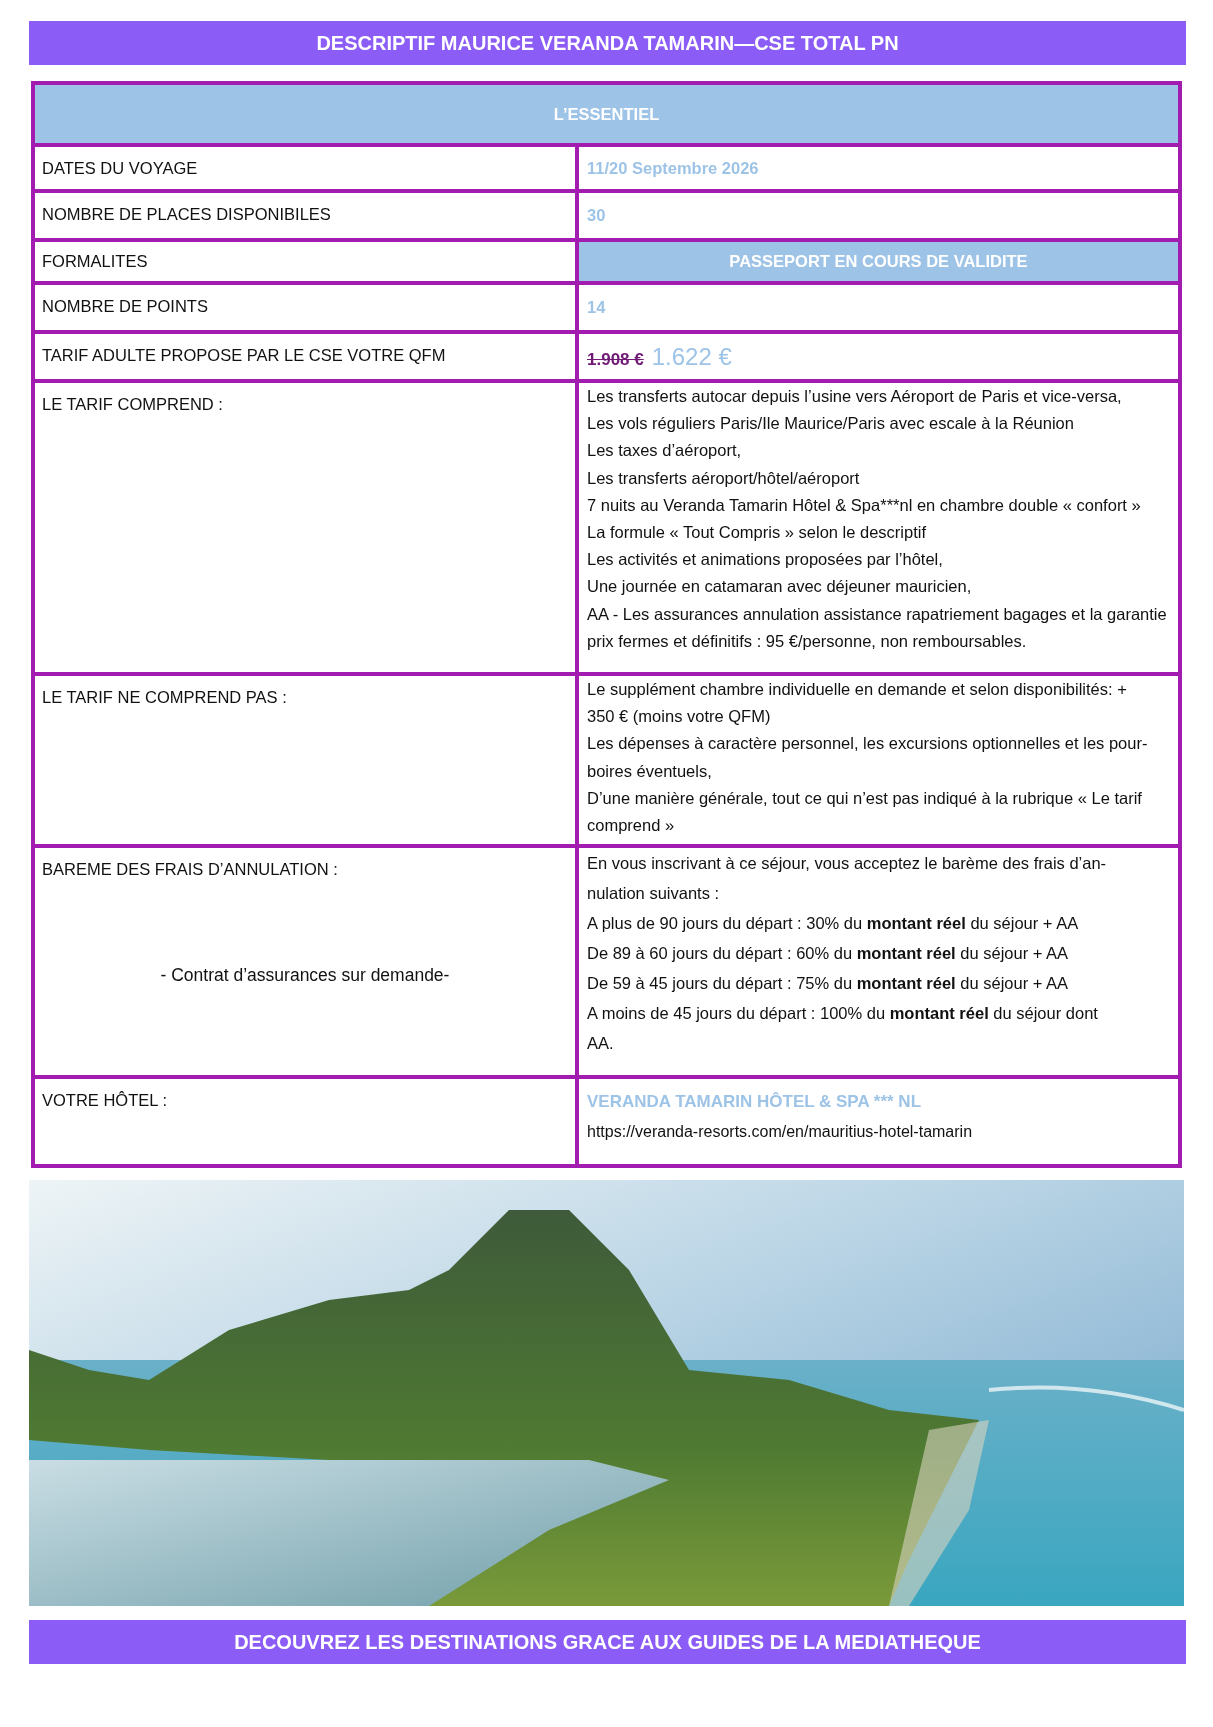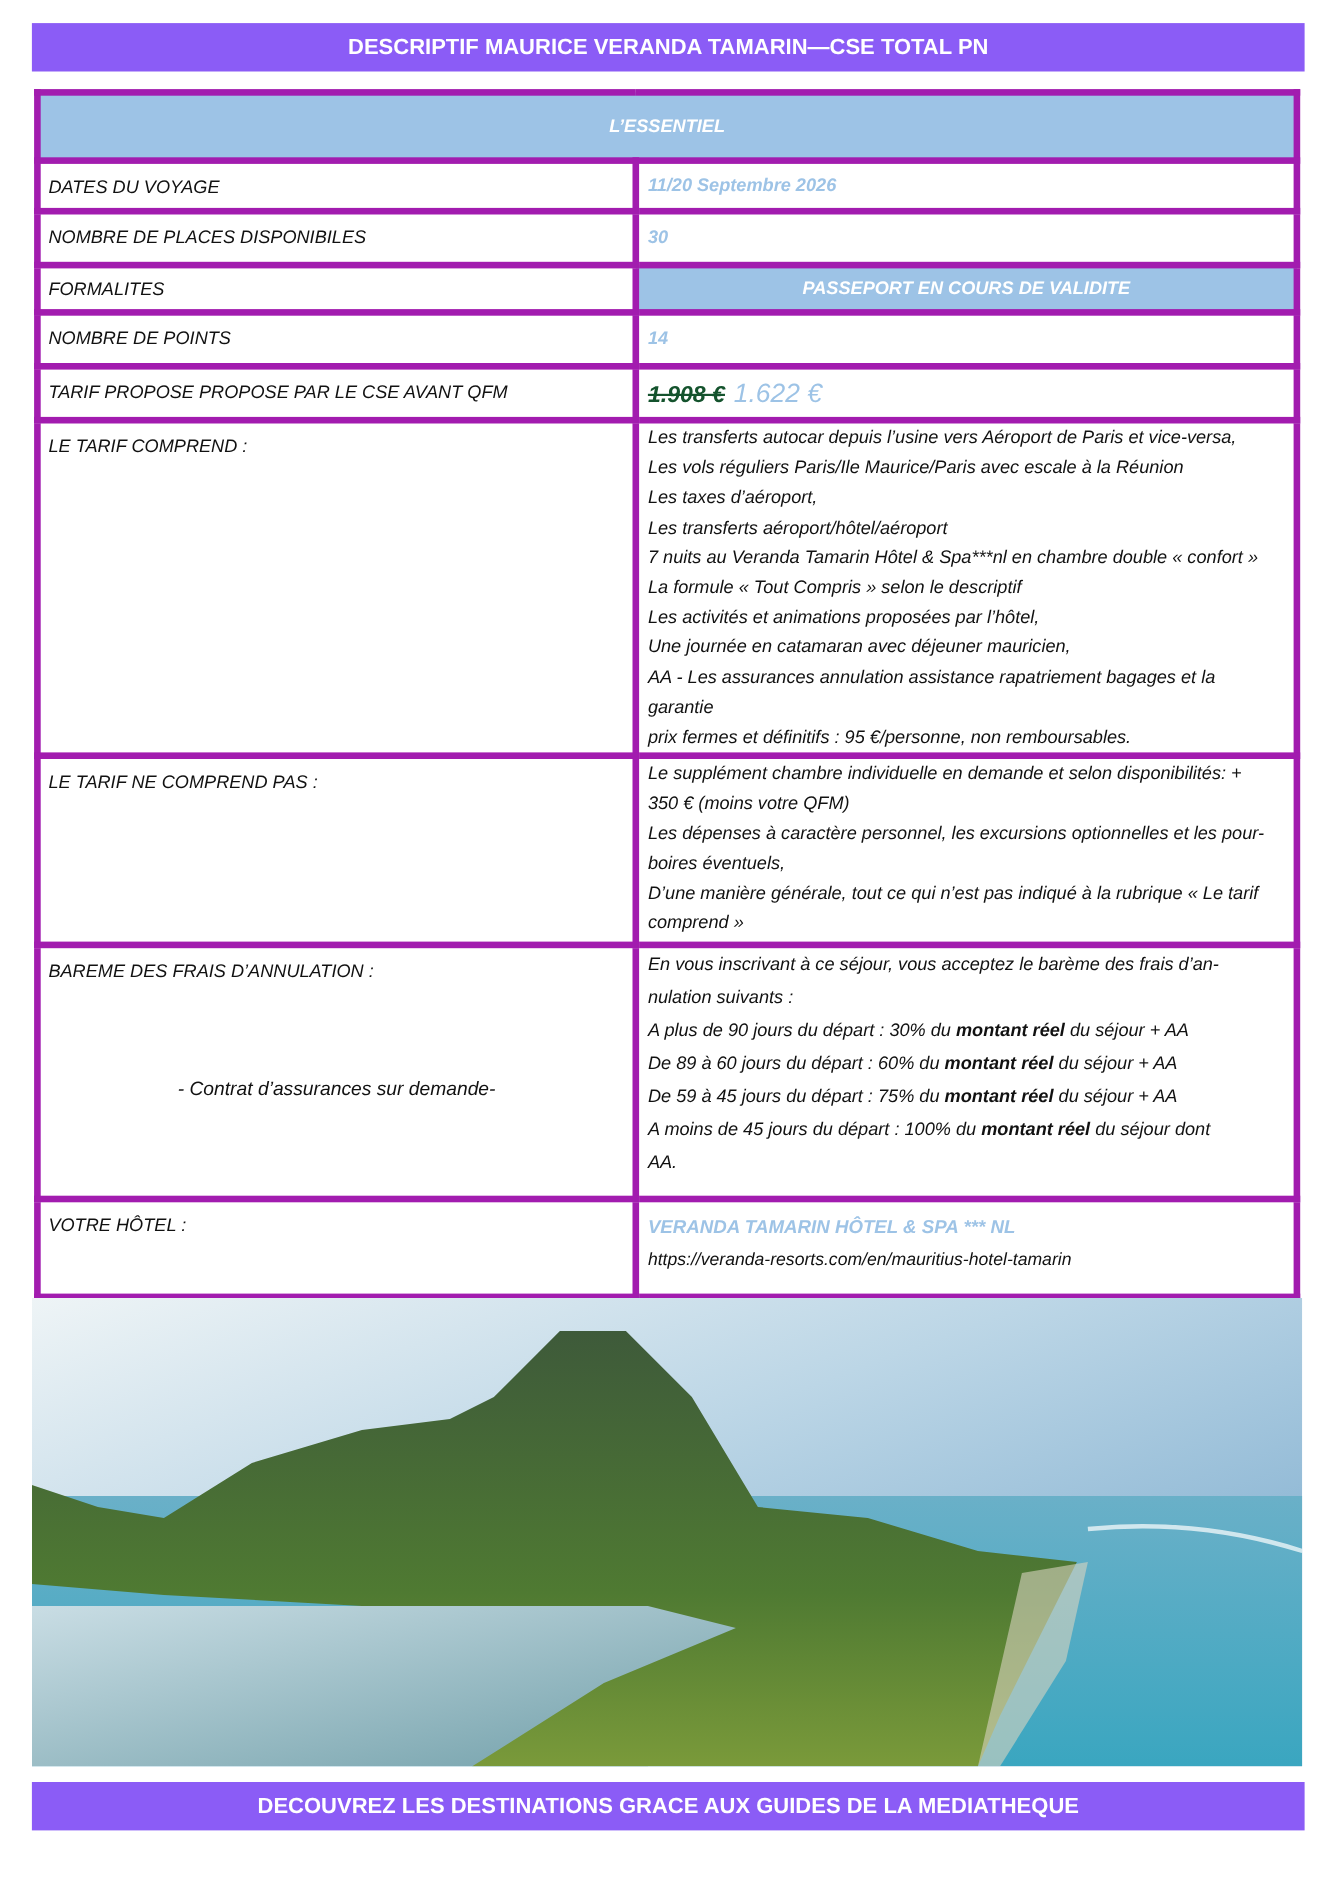"L’ESSENTIEL" table.main td { border: 6px solid #a21caf -> 4px solid #a21caf; font-style: italic -> none }
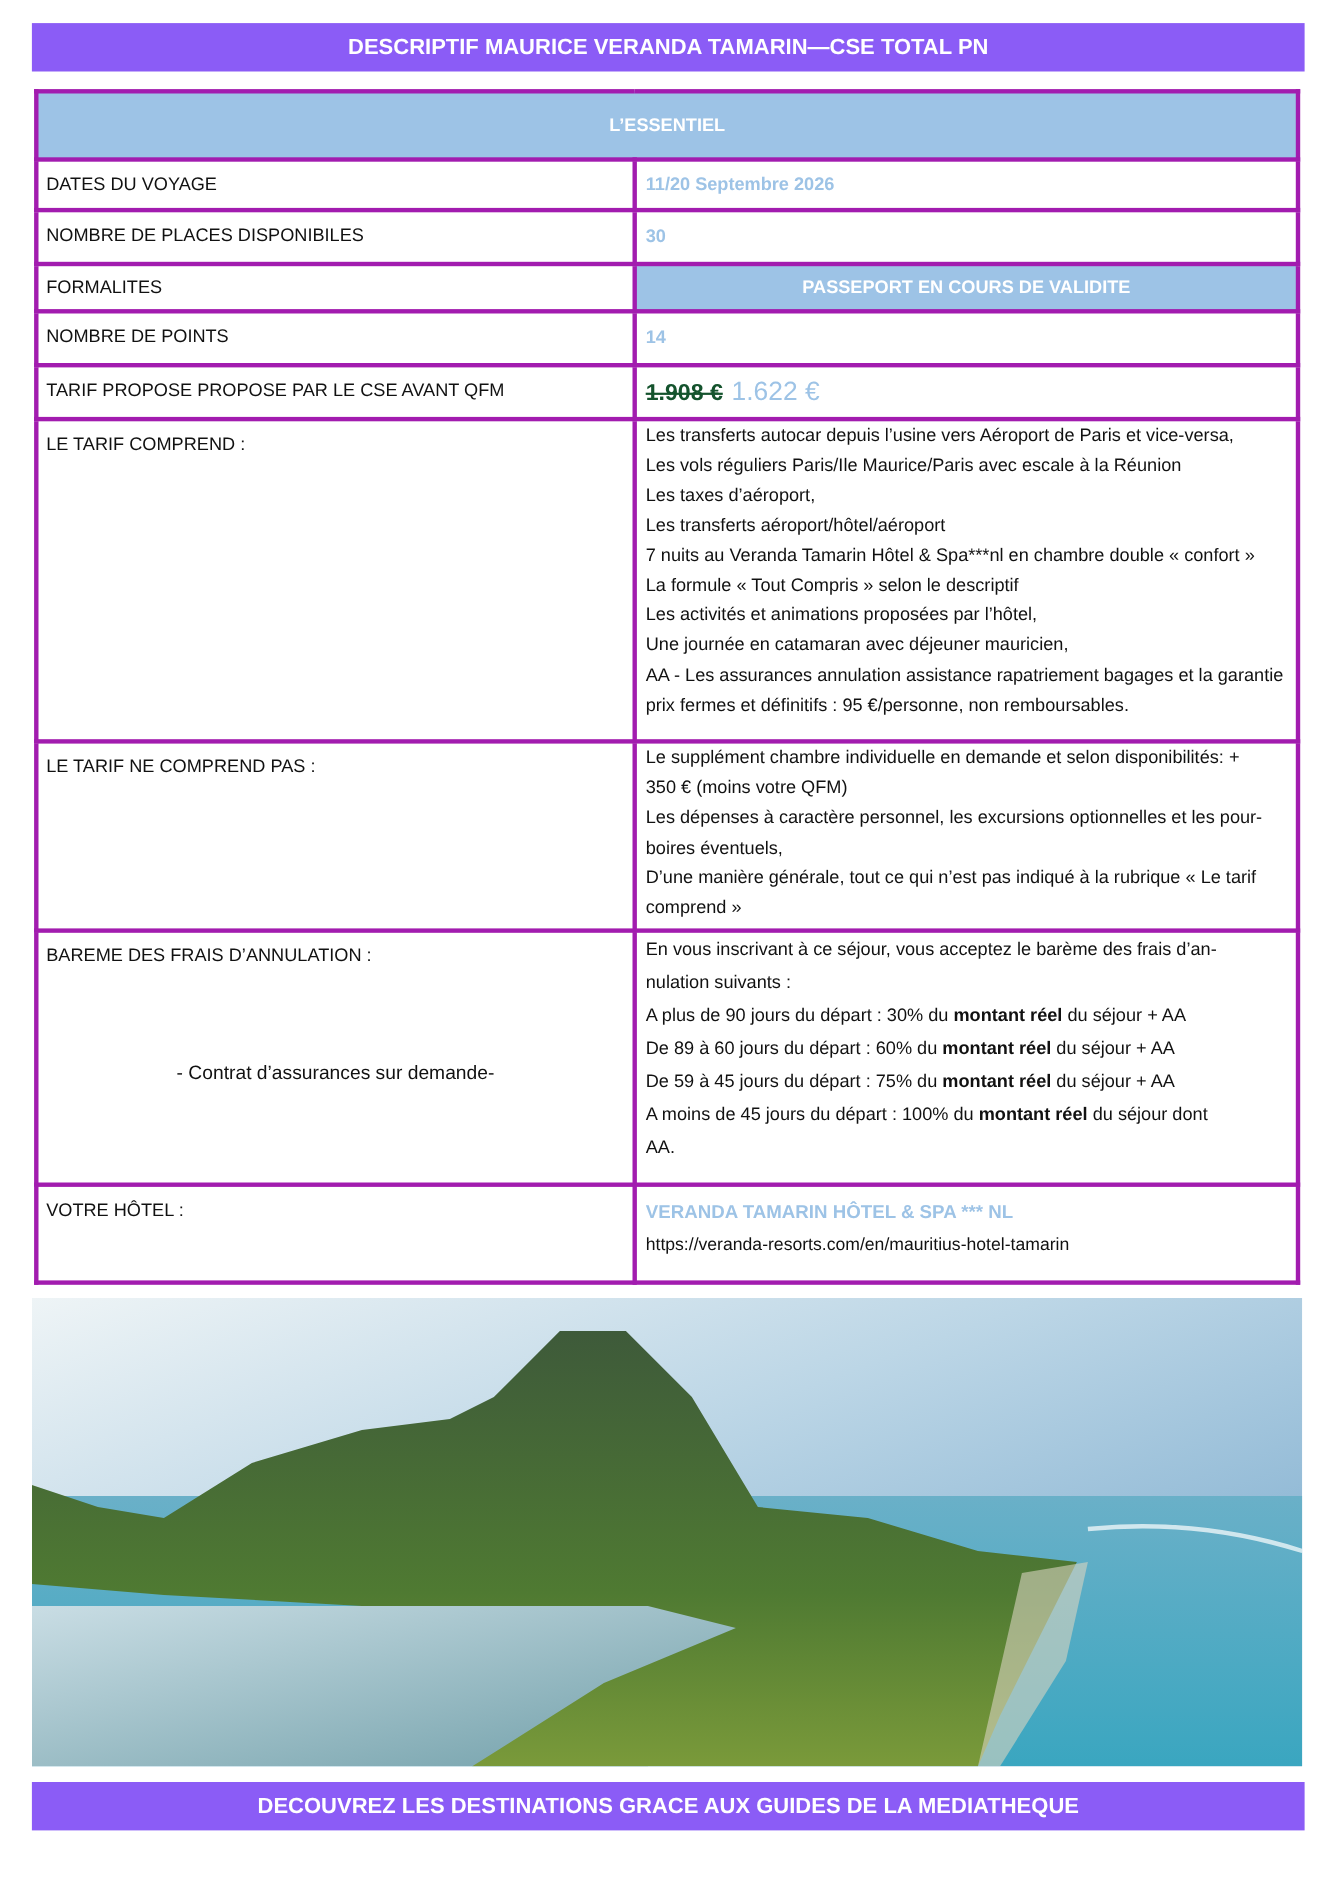"TARIF PROPOSE PROPOSE PAR LE" td.lbl { text: PROPOSE PROPOSE PAR LE CSE AVANT -> ADULTE PROPOSE PAR LE CSE VOTRE }
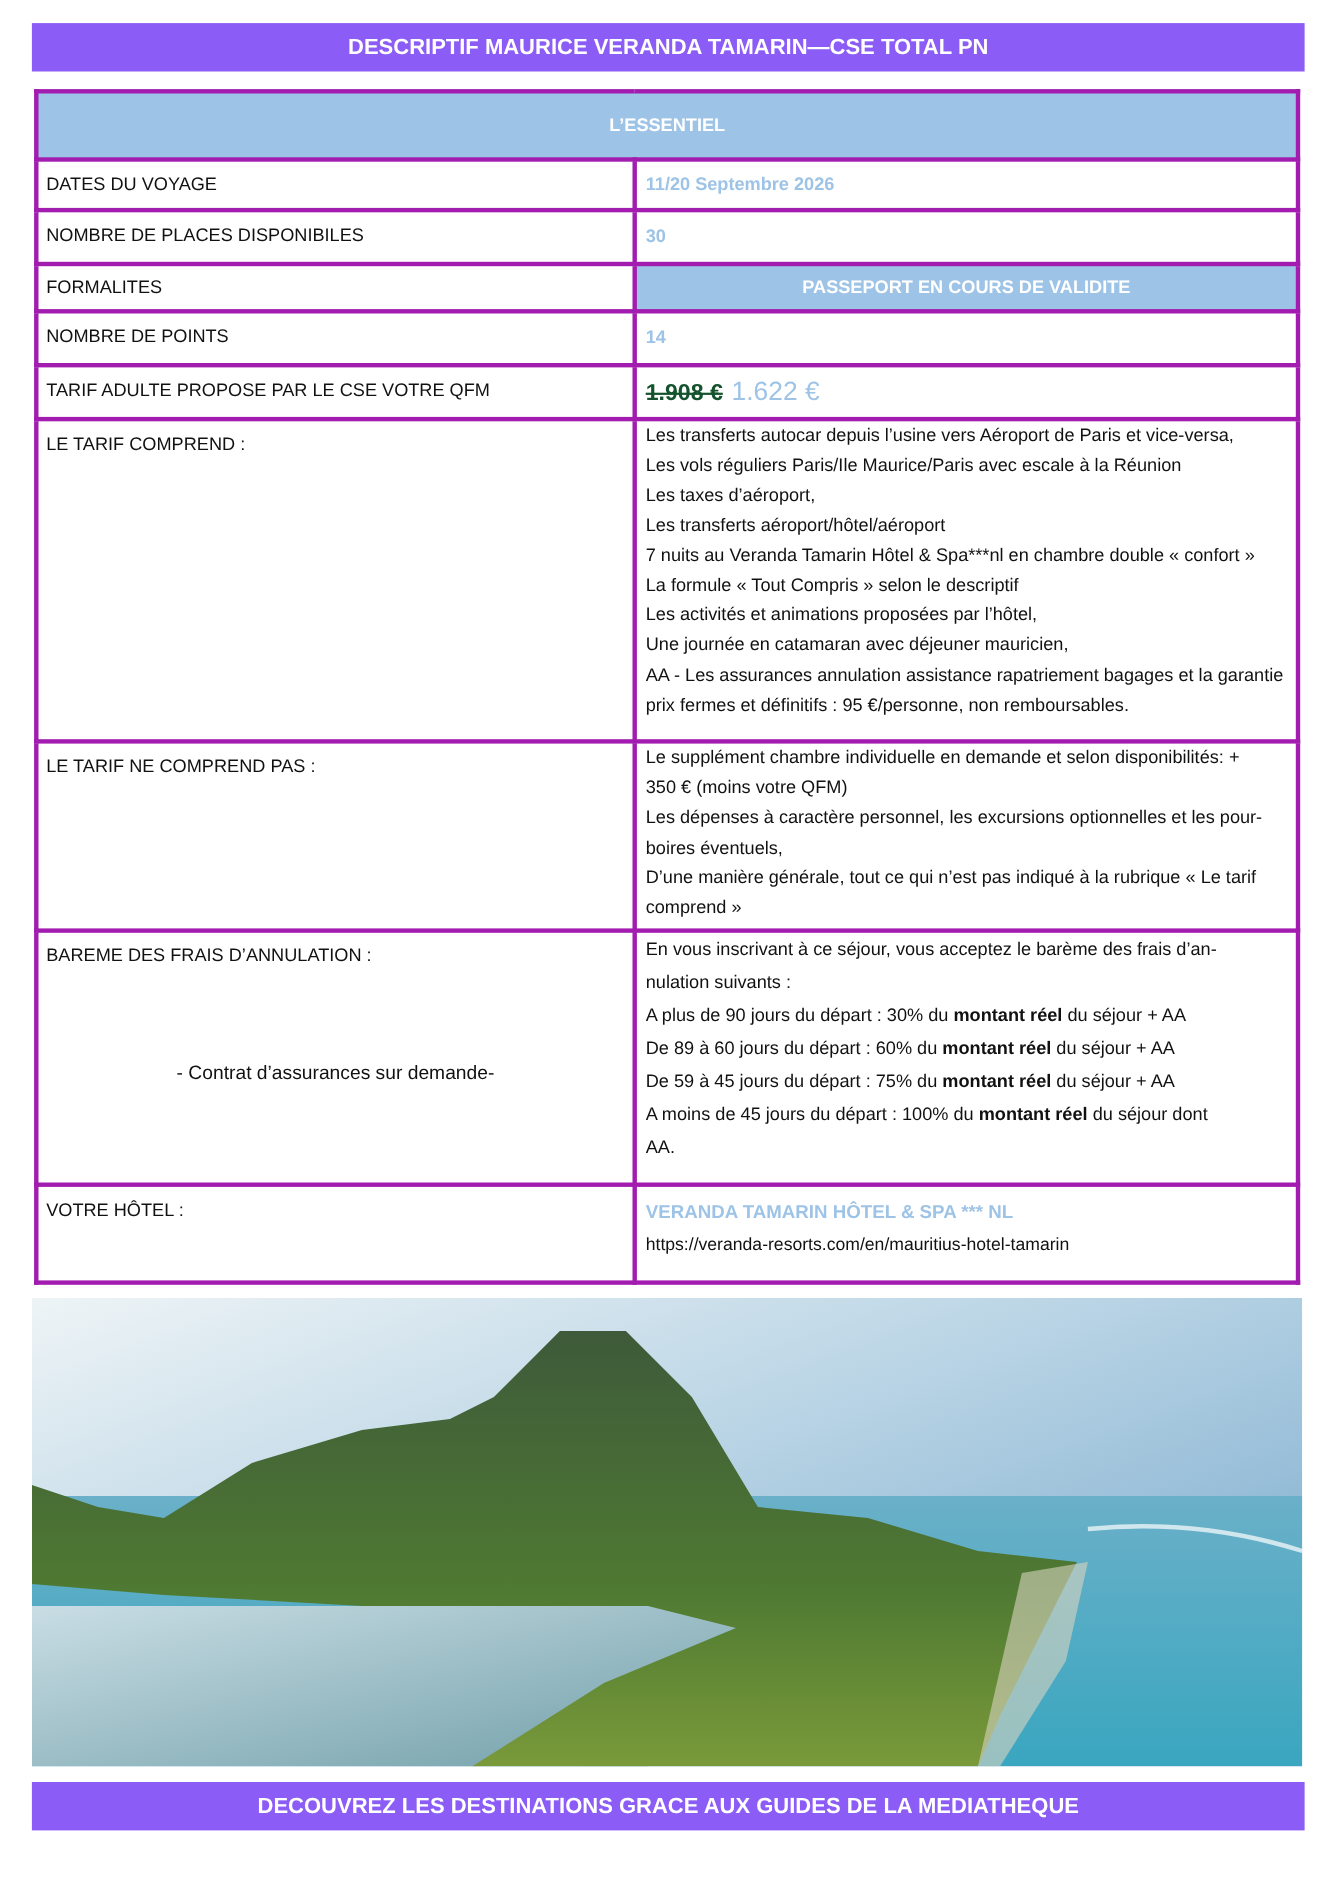"1.908 €" .strike { color: #14532d -> #701a75; font-size: 21px -> 17px }
